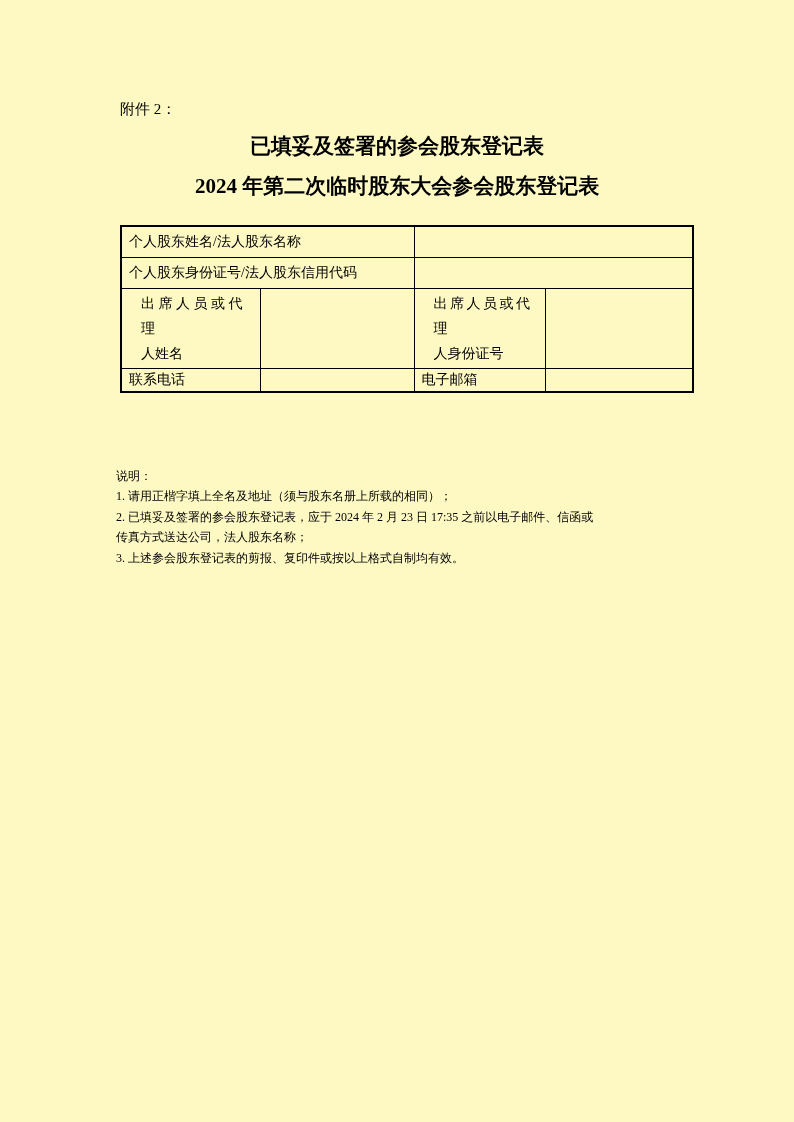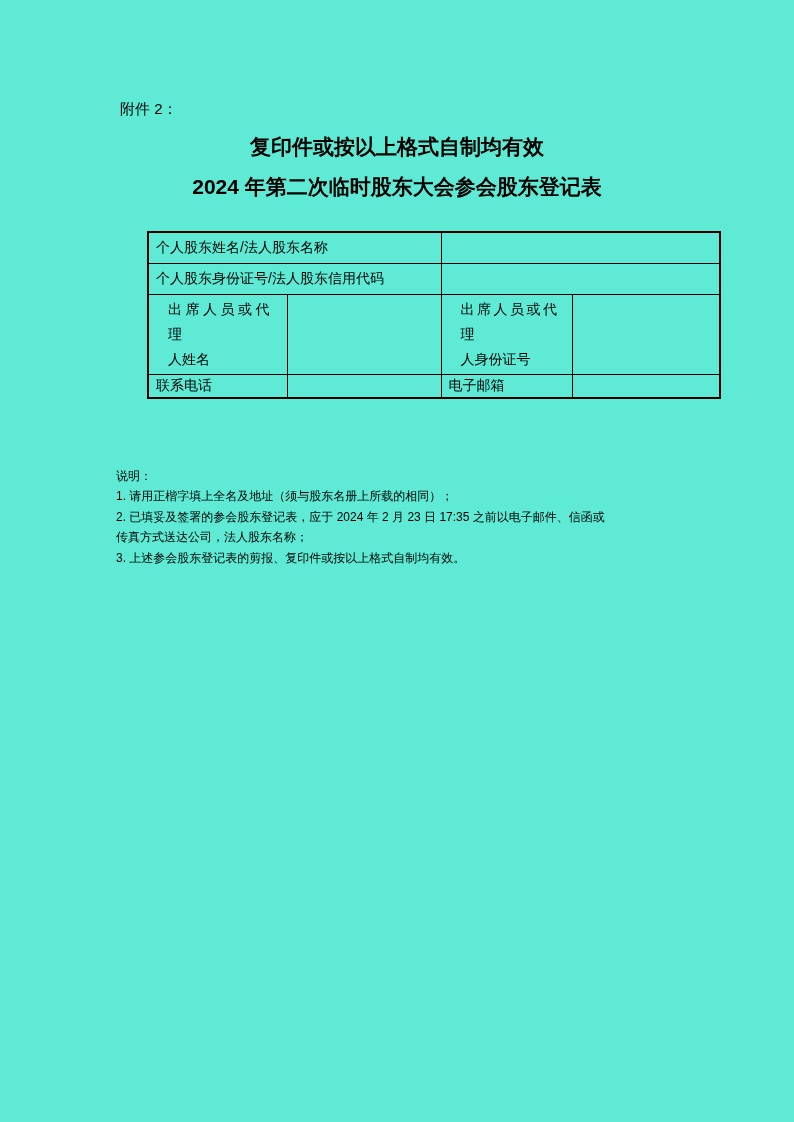"附件 2：" .page { background: #5eead4 -> #fef9c3; font-family: Liberation Sans, sans-serif -> Liberation Serif, serif }
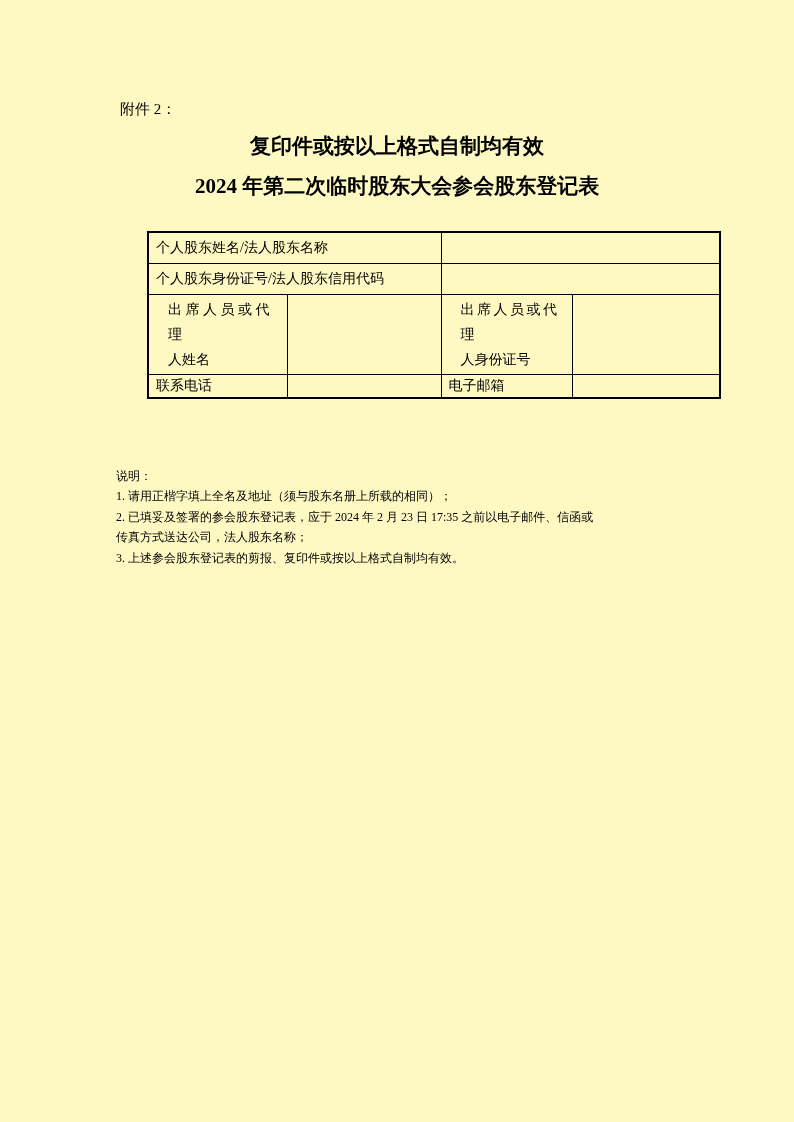"复印件或按以上格式自制均有效" h1.doc-title { text: 复印件或按以上格式自制均有效 -> 已填妥及签署的参会股东登记表 }
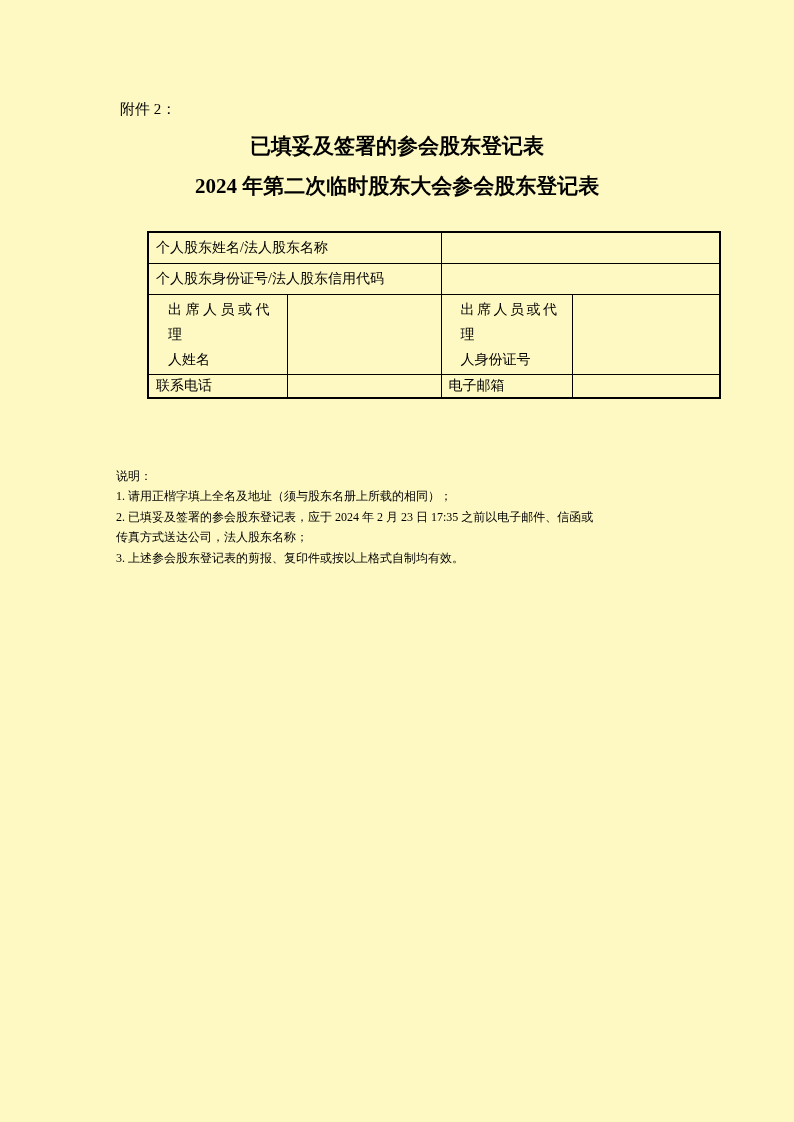"个人股东姓名/法人股东名称" table.form { margin-left: 27px -> none; top: 231px -> 225px }
